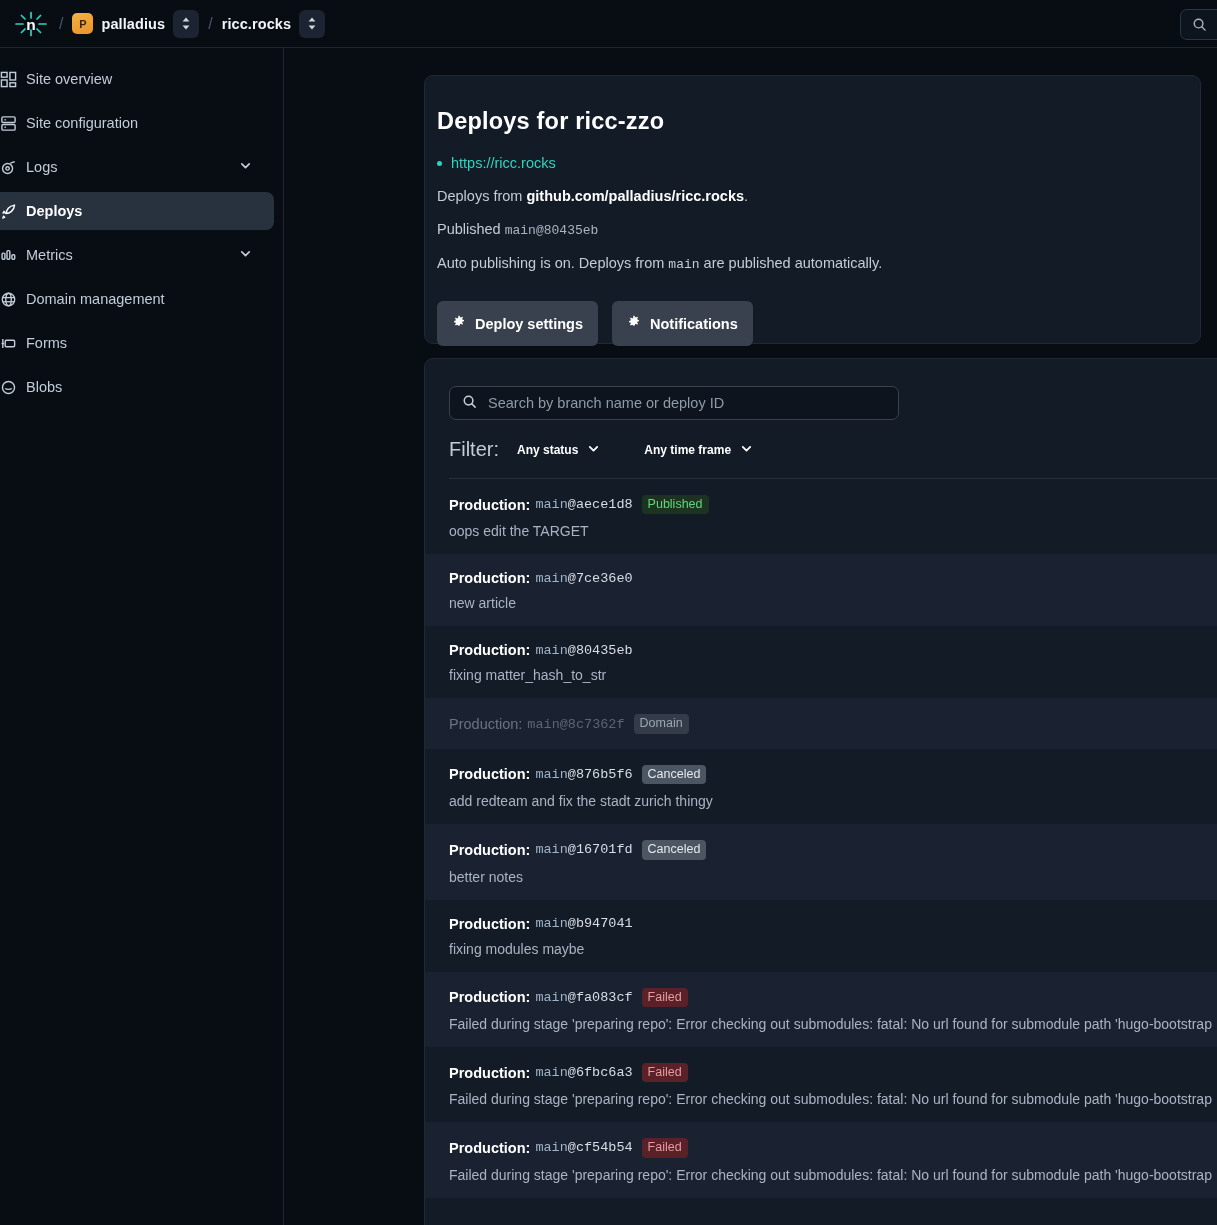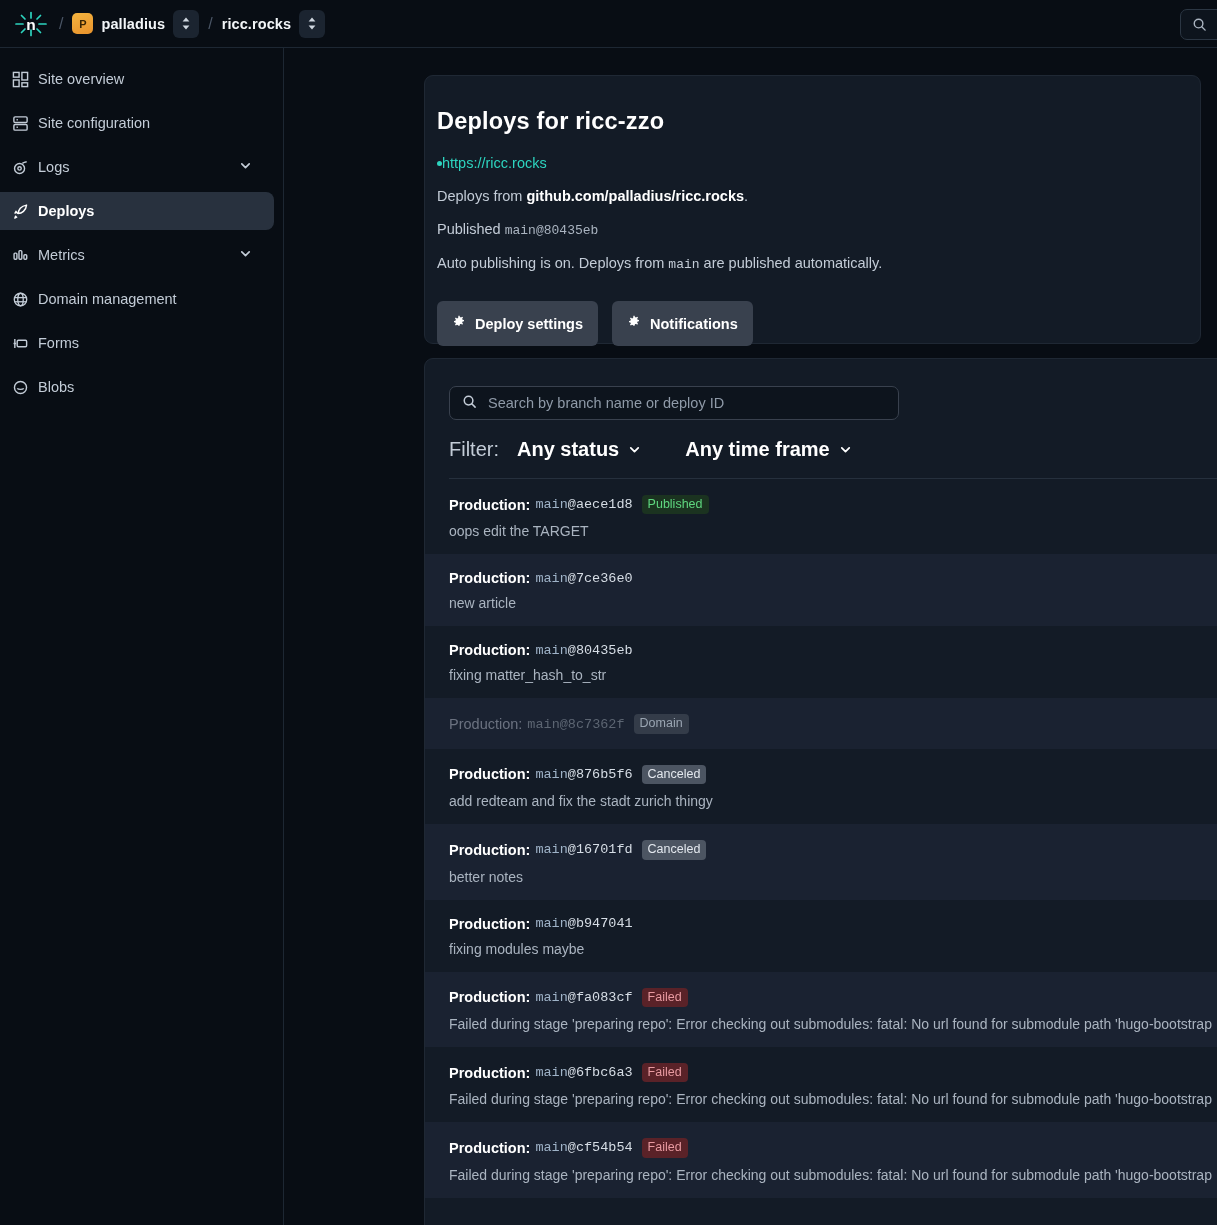"Site overview" .nav-item { padding-left: 12px -> 0 }
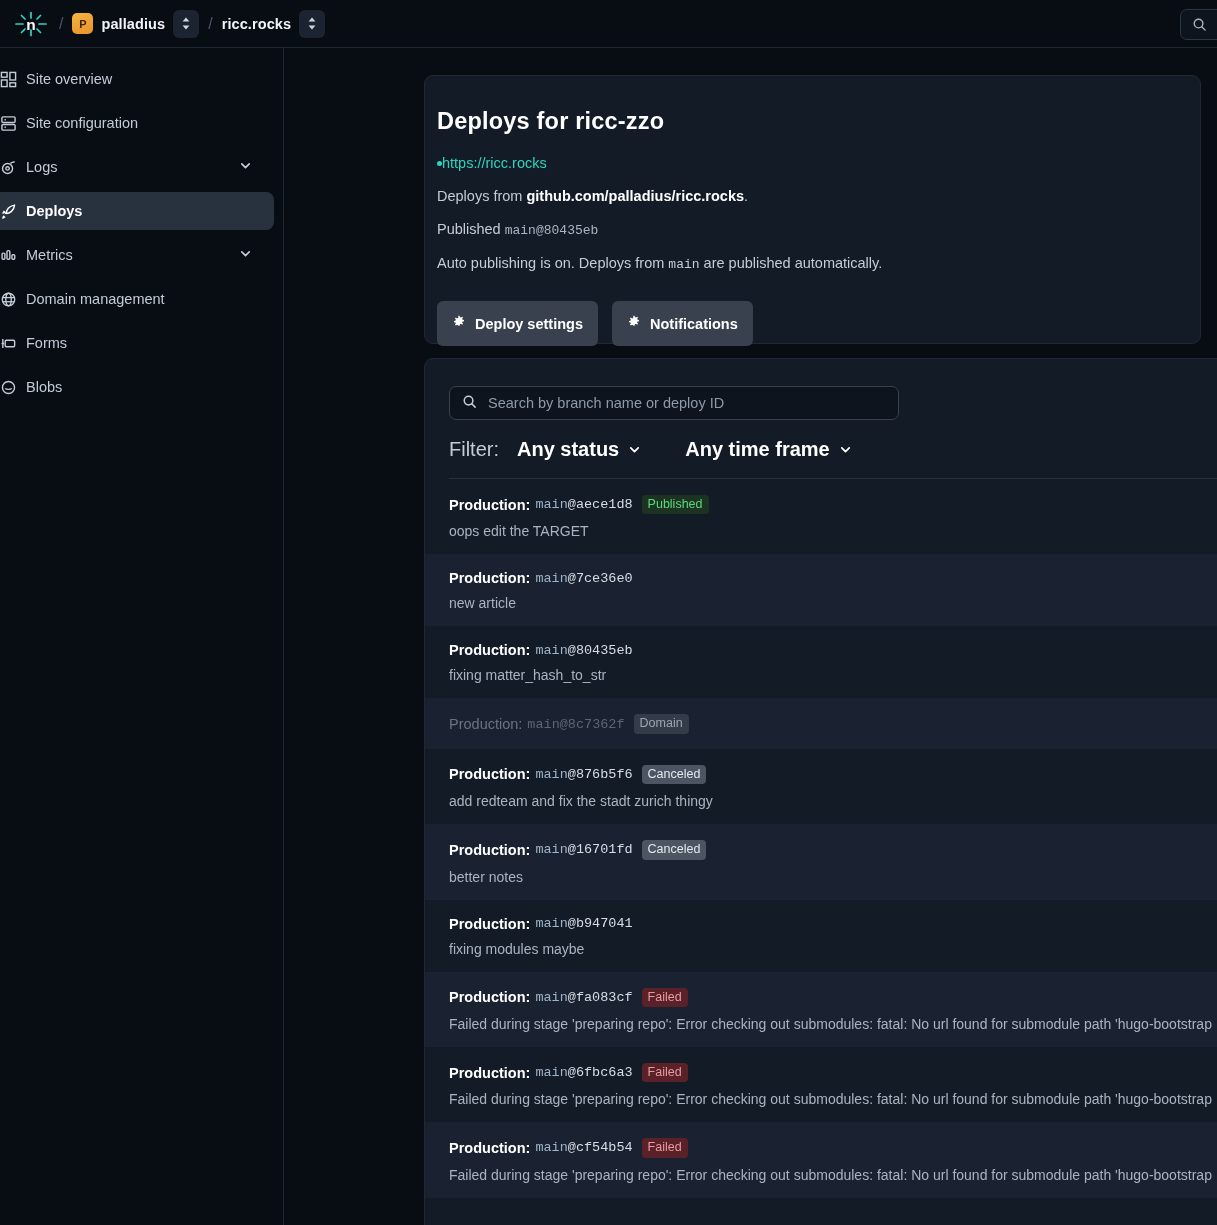"https://ricc.rocks" .site-url-row { gap: none -> 9px }
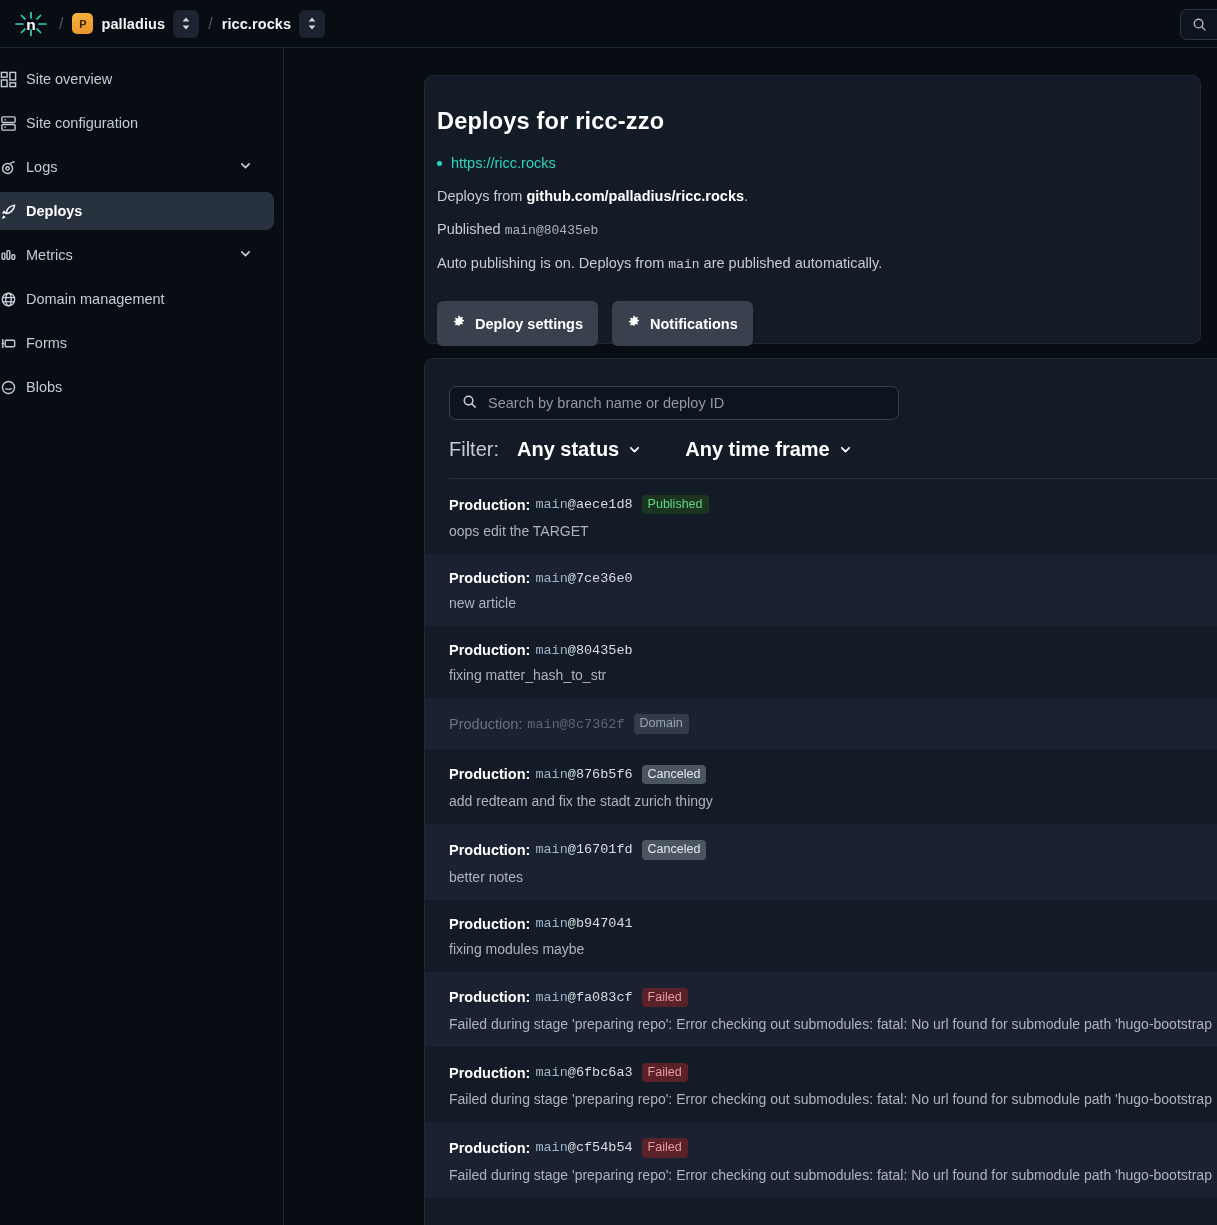"Any status" .filter-sel { font-size: 20px -> 12px }
